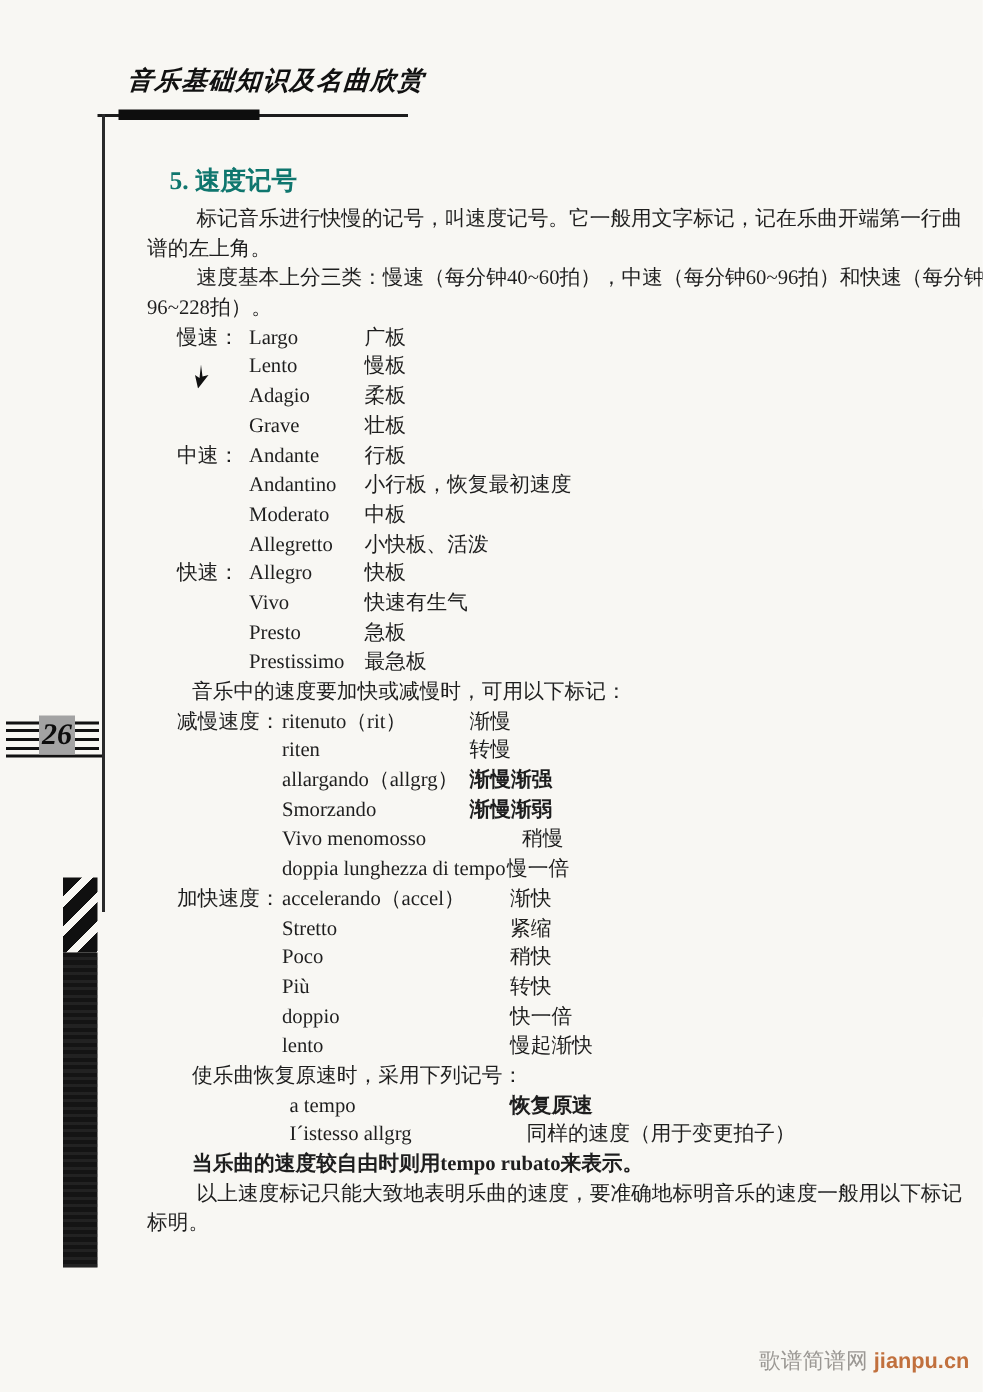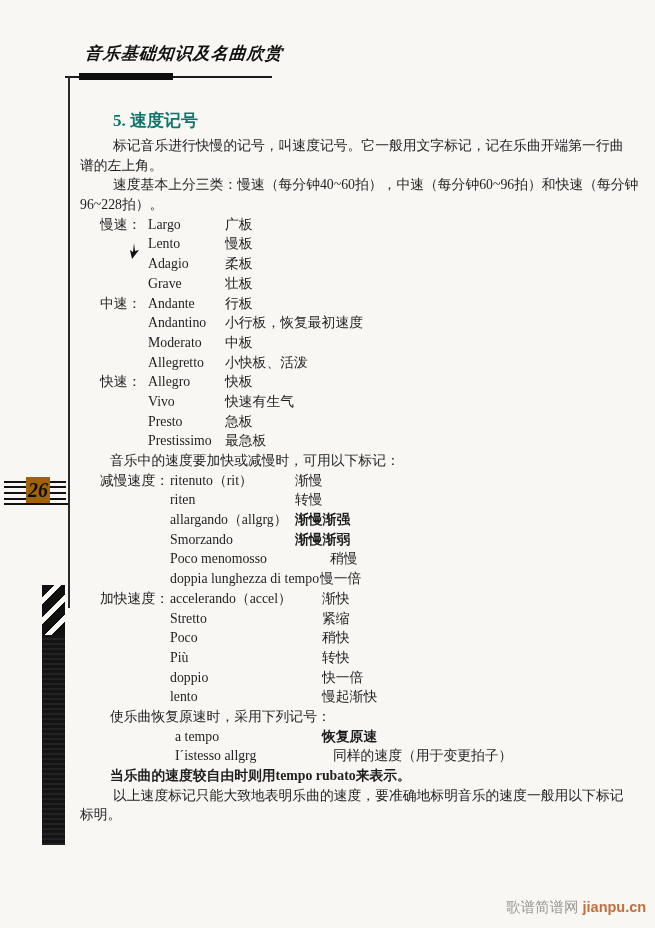"标记音乐进行快慢的记号，叫速度记号。它一般用文字标记，记在乐曲开端第一行曲" .tl { margin-left: none -> 18px }
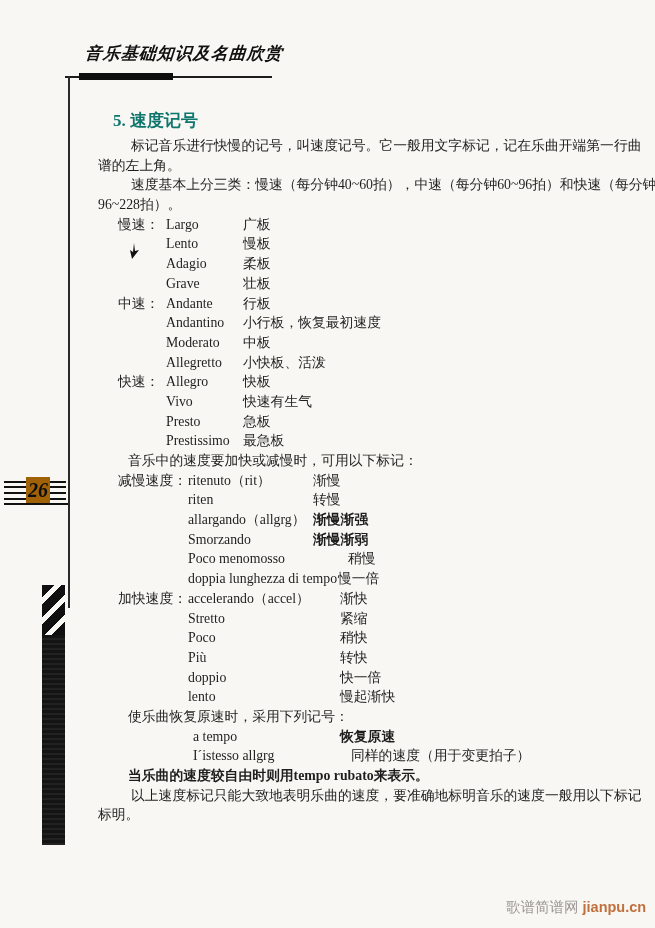"26" .pagenum { background: #a16207 -> #a3a3a3 }
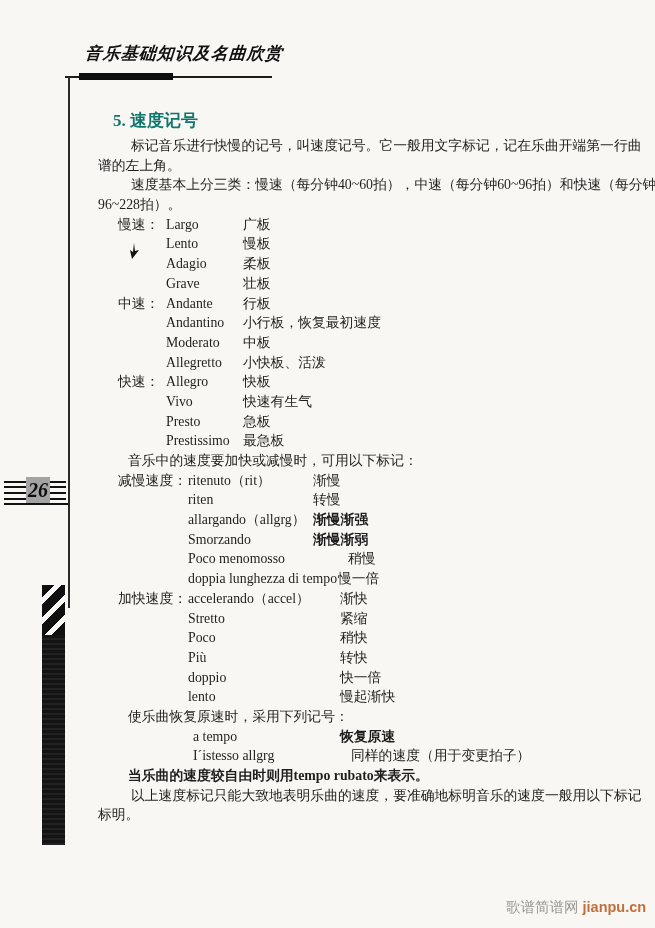"Poco menomosso" span.c { text: Poco -> Vivo }
